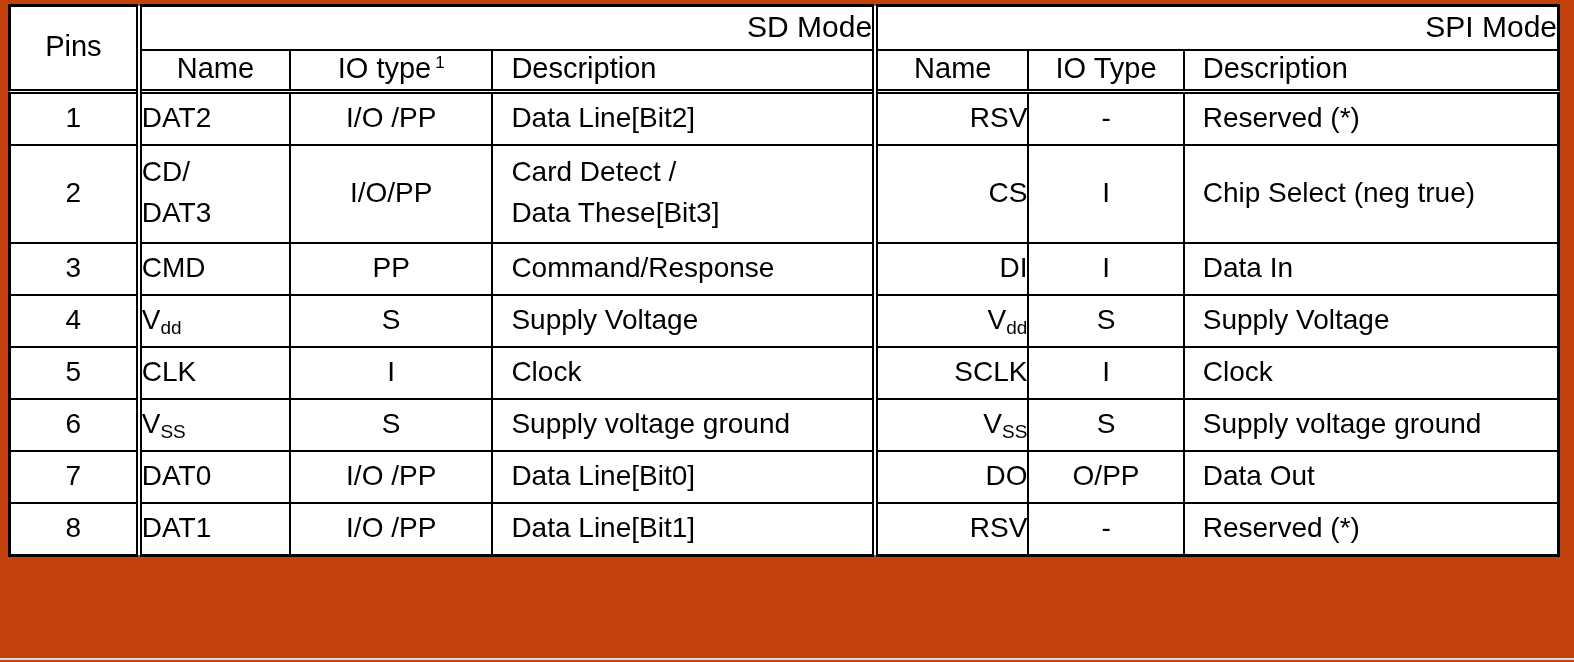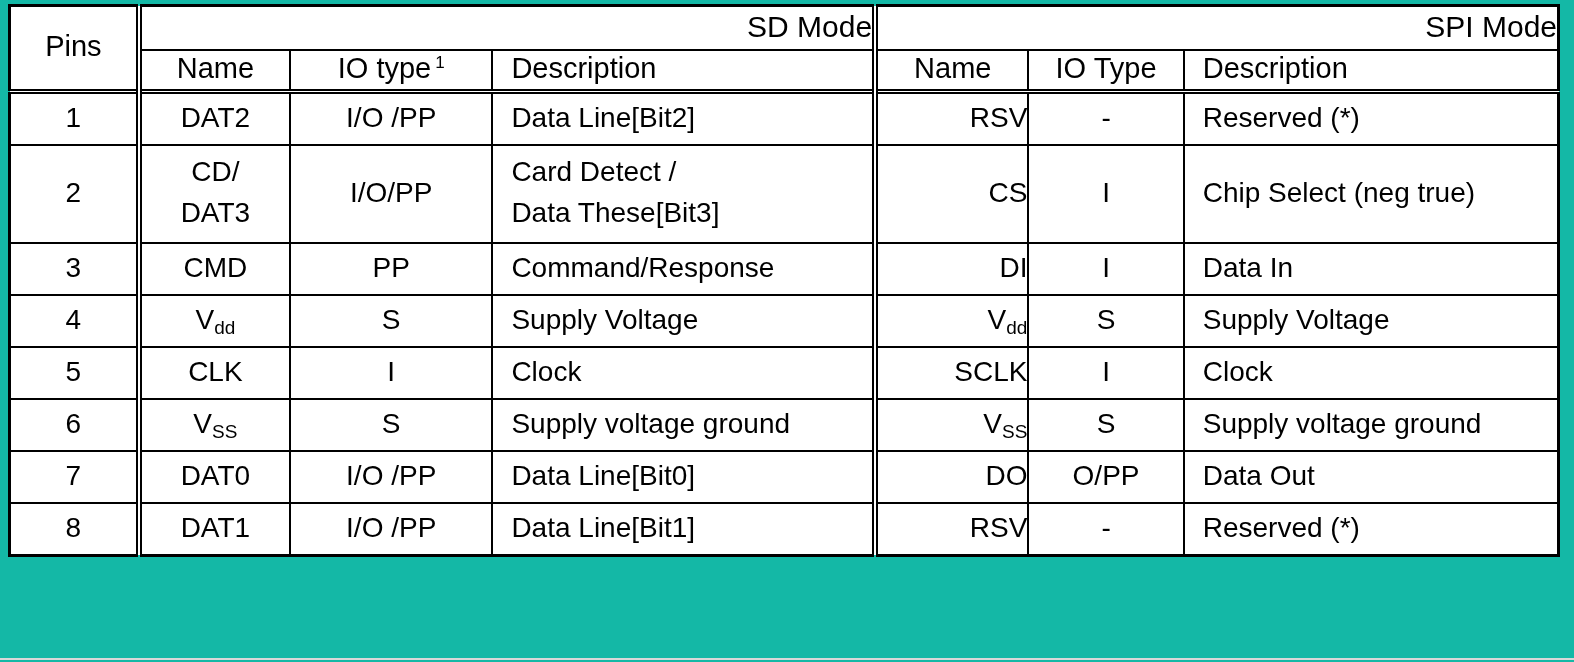"Pins" .page { background: #14b8a6 -> #c2410c }
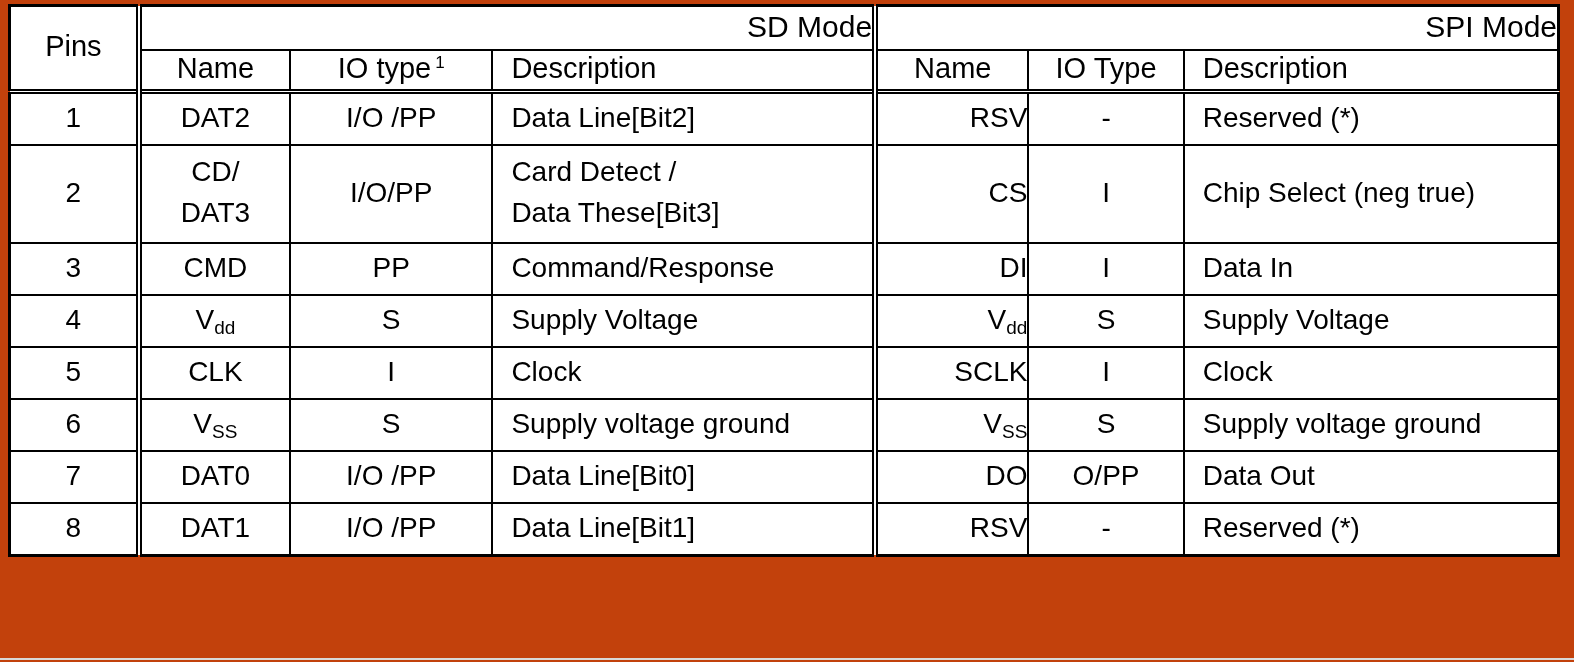"DAT2" .c-sd-name { text-align: center -> left }
